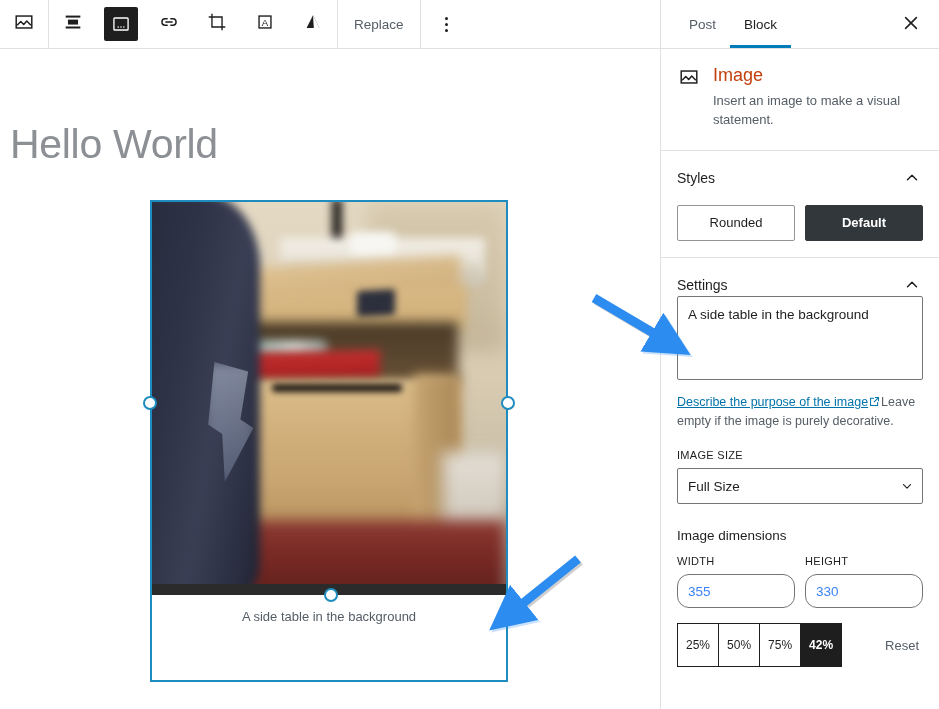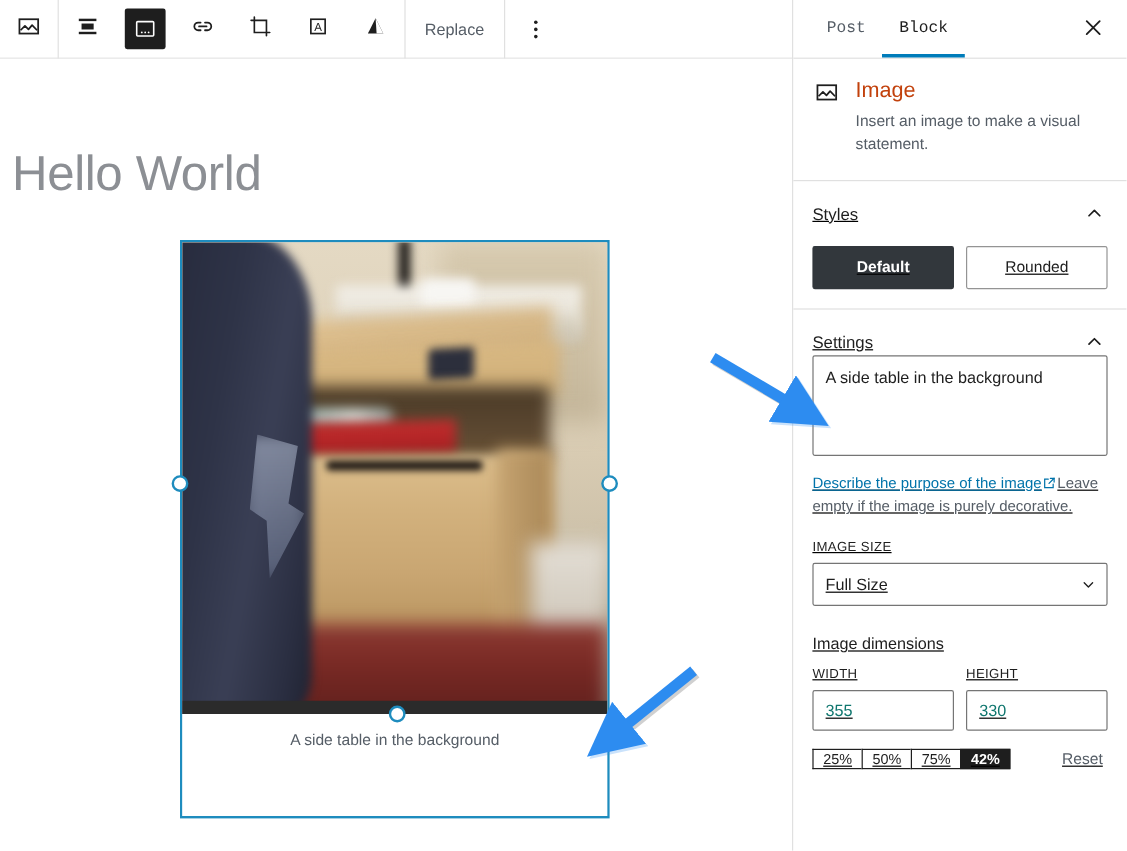"Post" .sb-tab { font-family: Liberation Mono, monospace -> Liberation Sans, sans-serif }
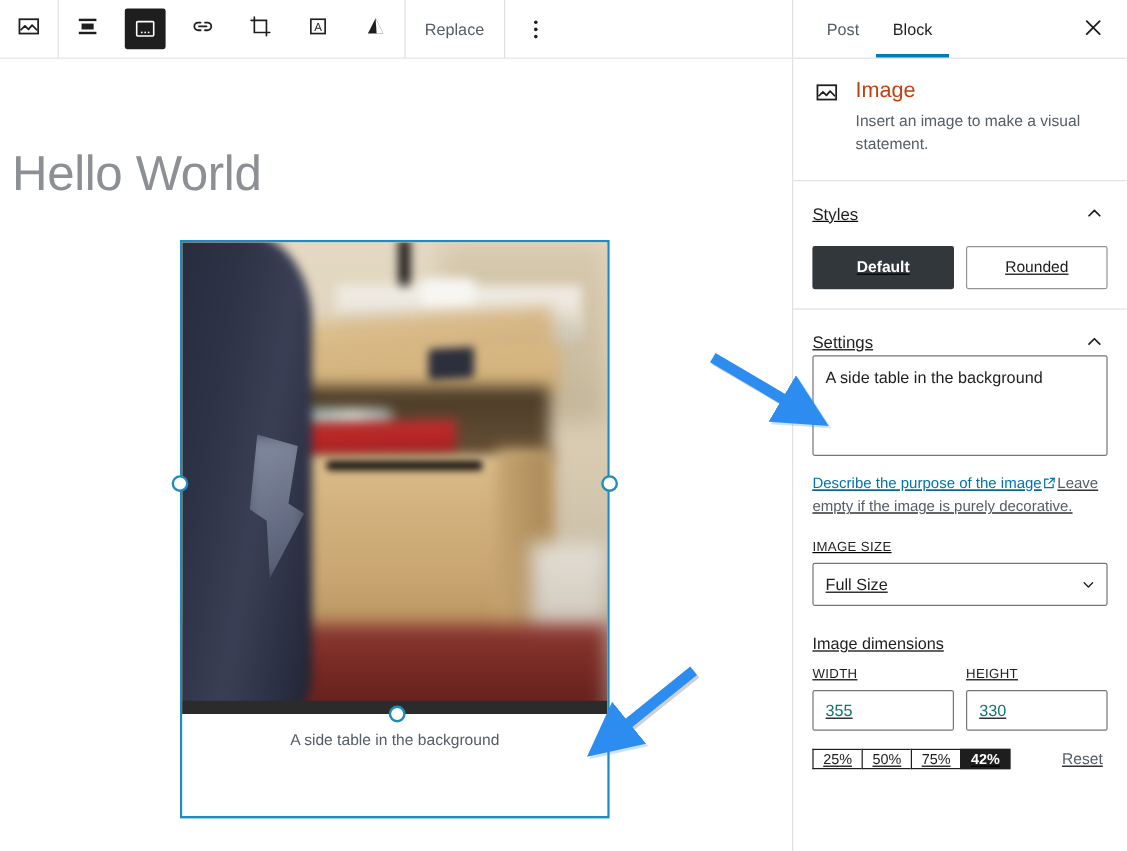"Styles" .sb-section { text-decoration: underline -> none }
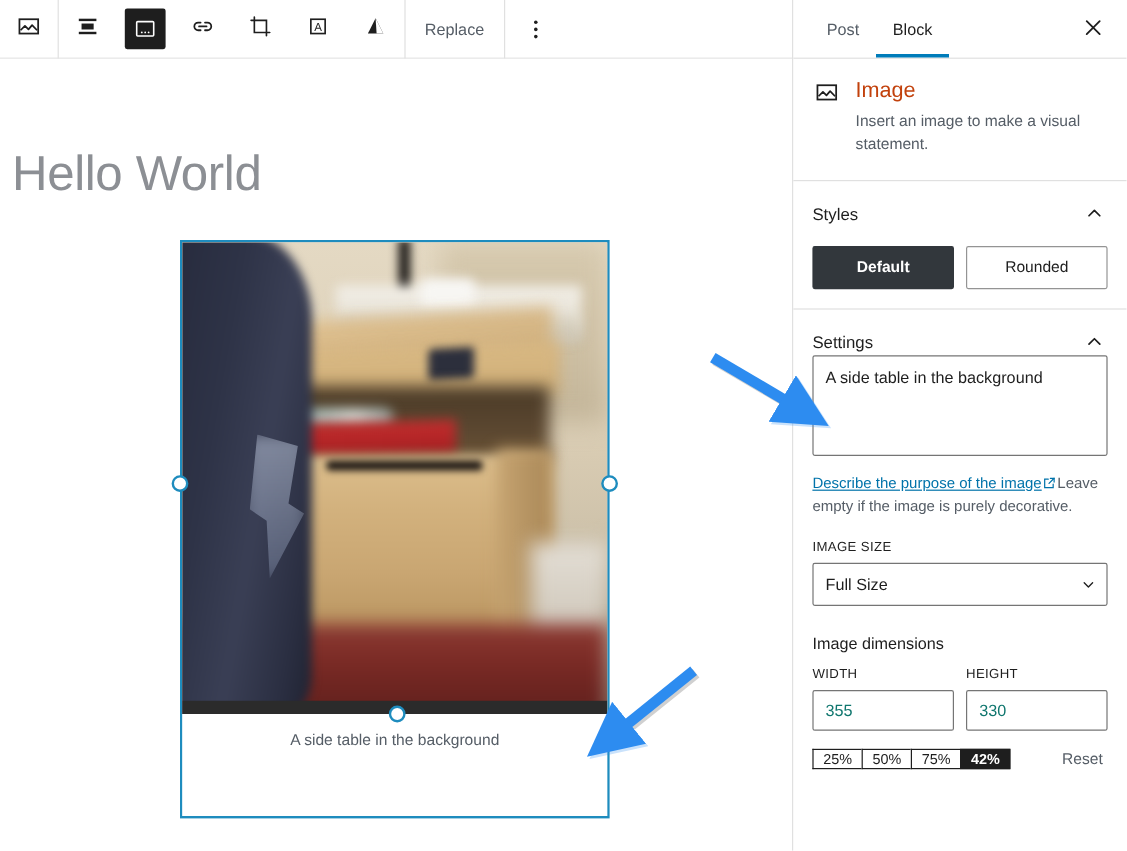"Default" button.style-btn { order: before "Rounded" -> after "Rounded" }
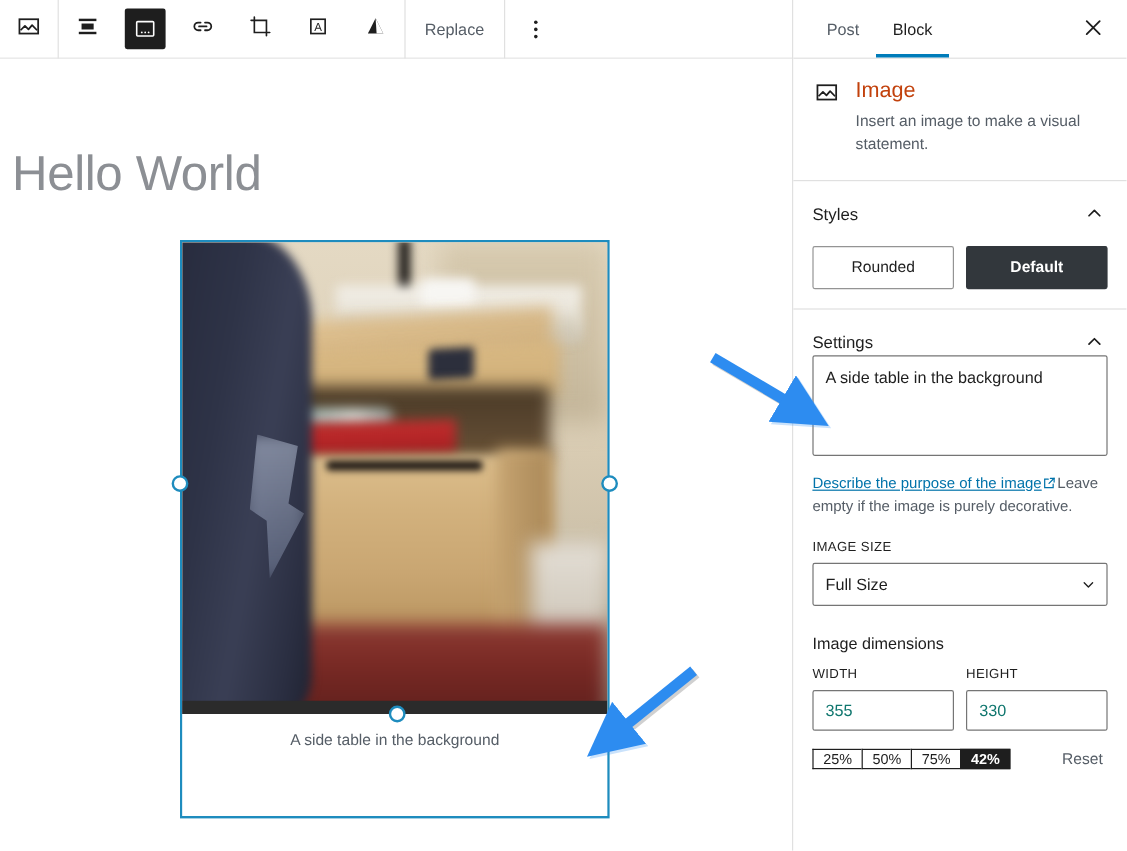"355" .dim-input { border-radius: 2px -> 12px; color: #0f766e -> #3b82f6 }
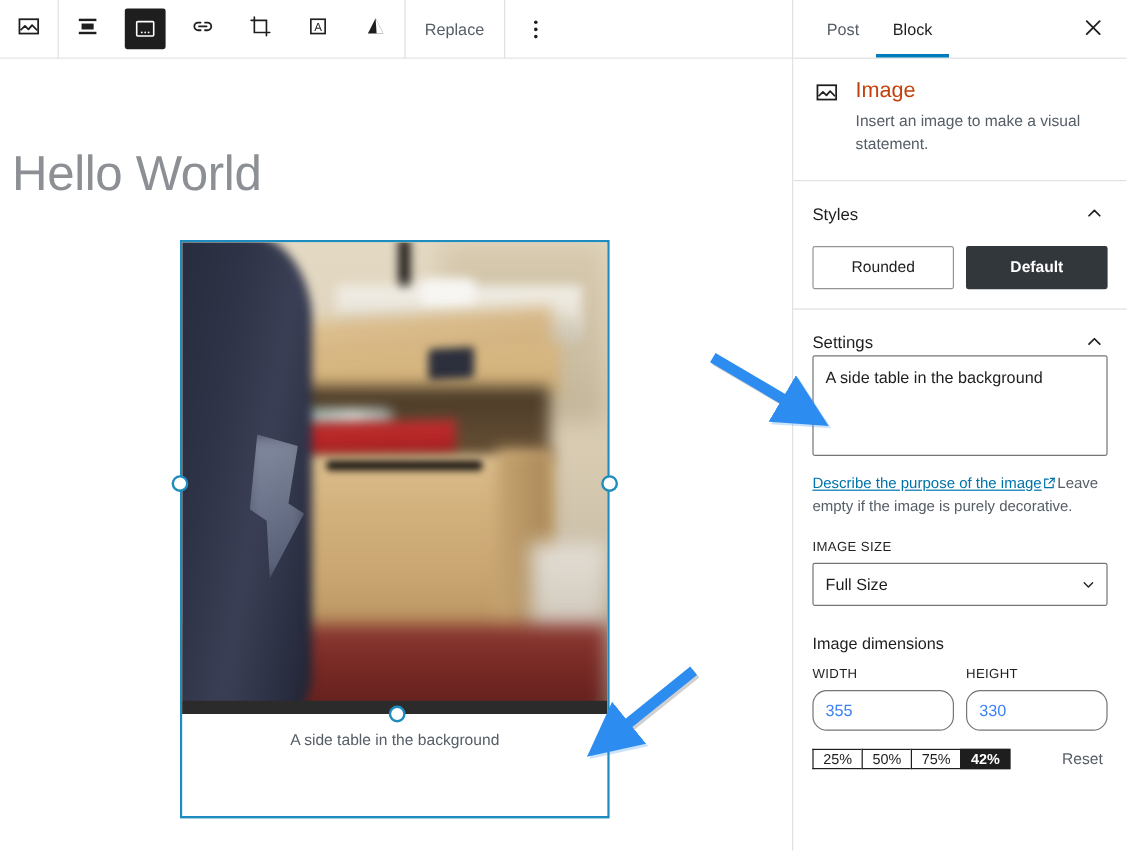"25%" .pct-btn { height: 17px -> 44px }
